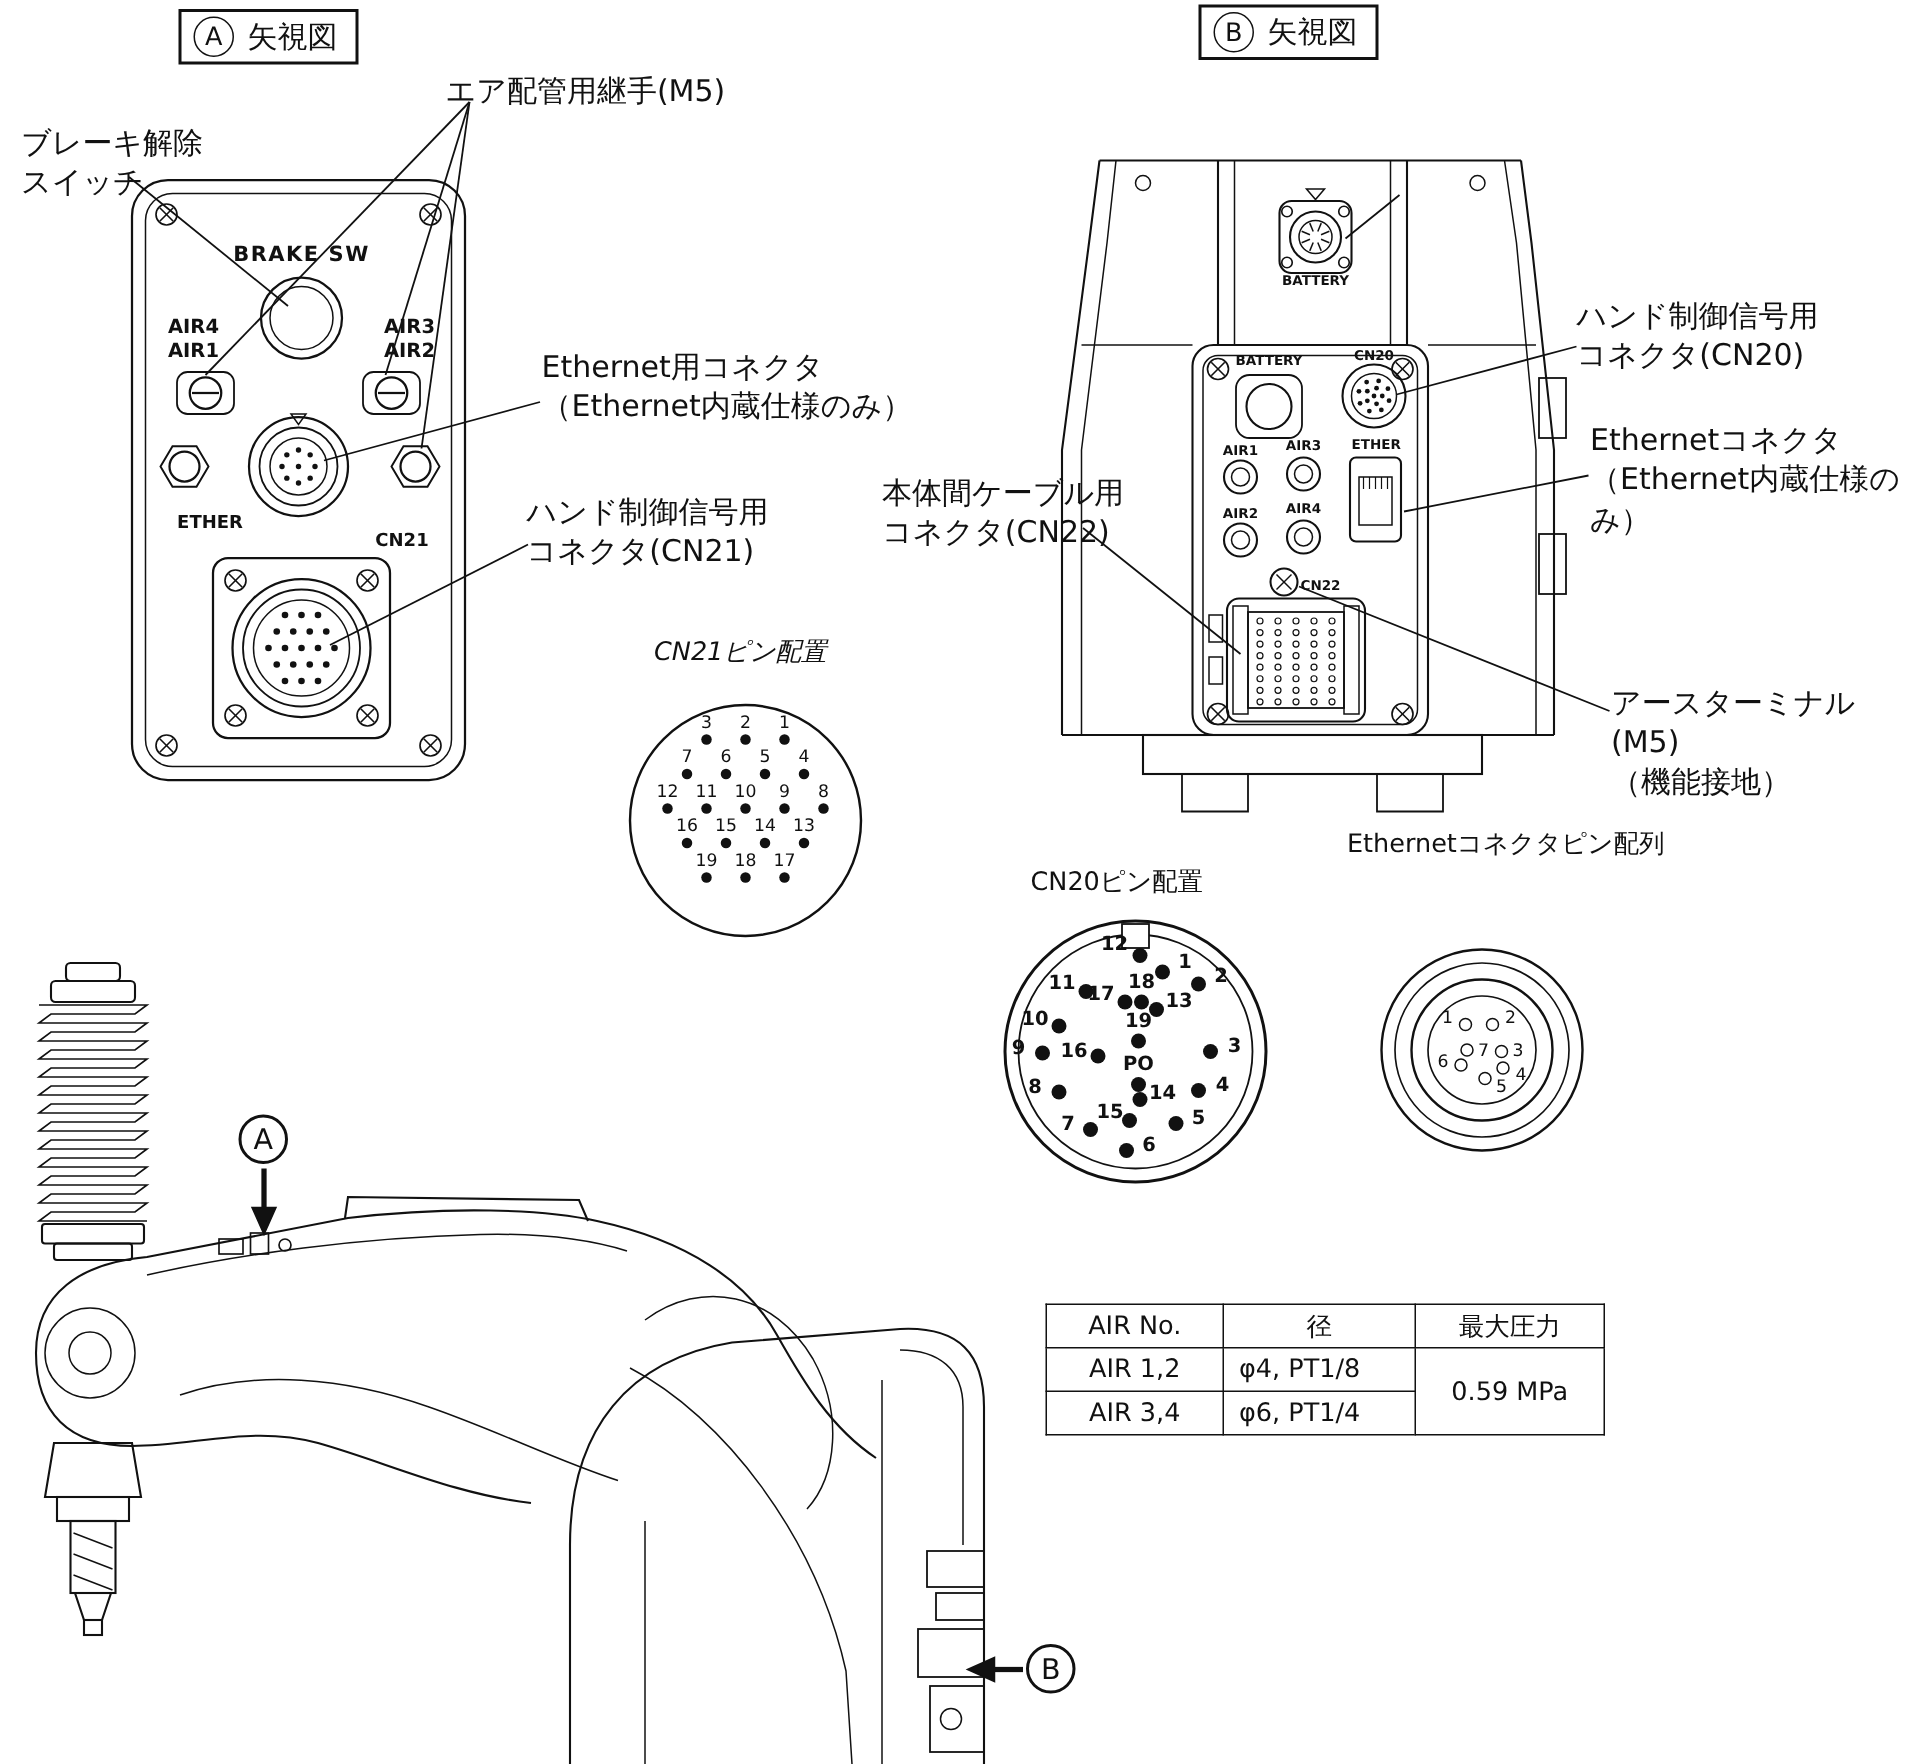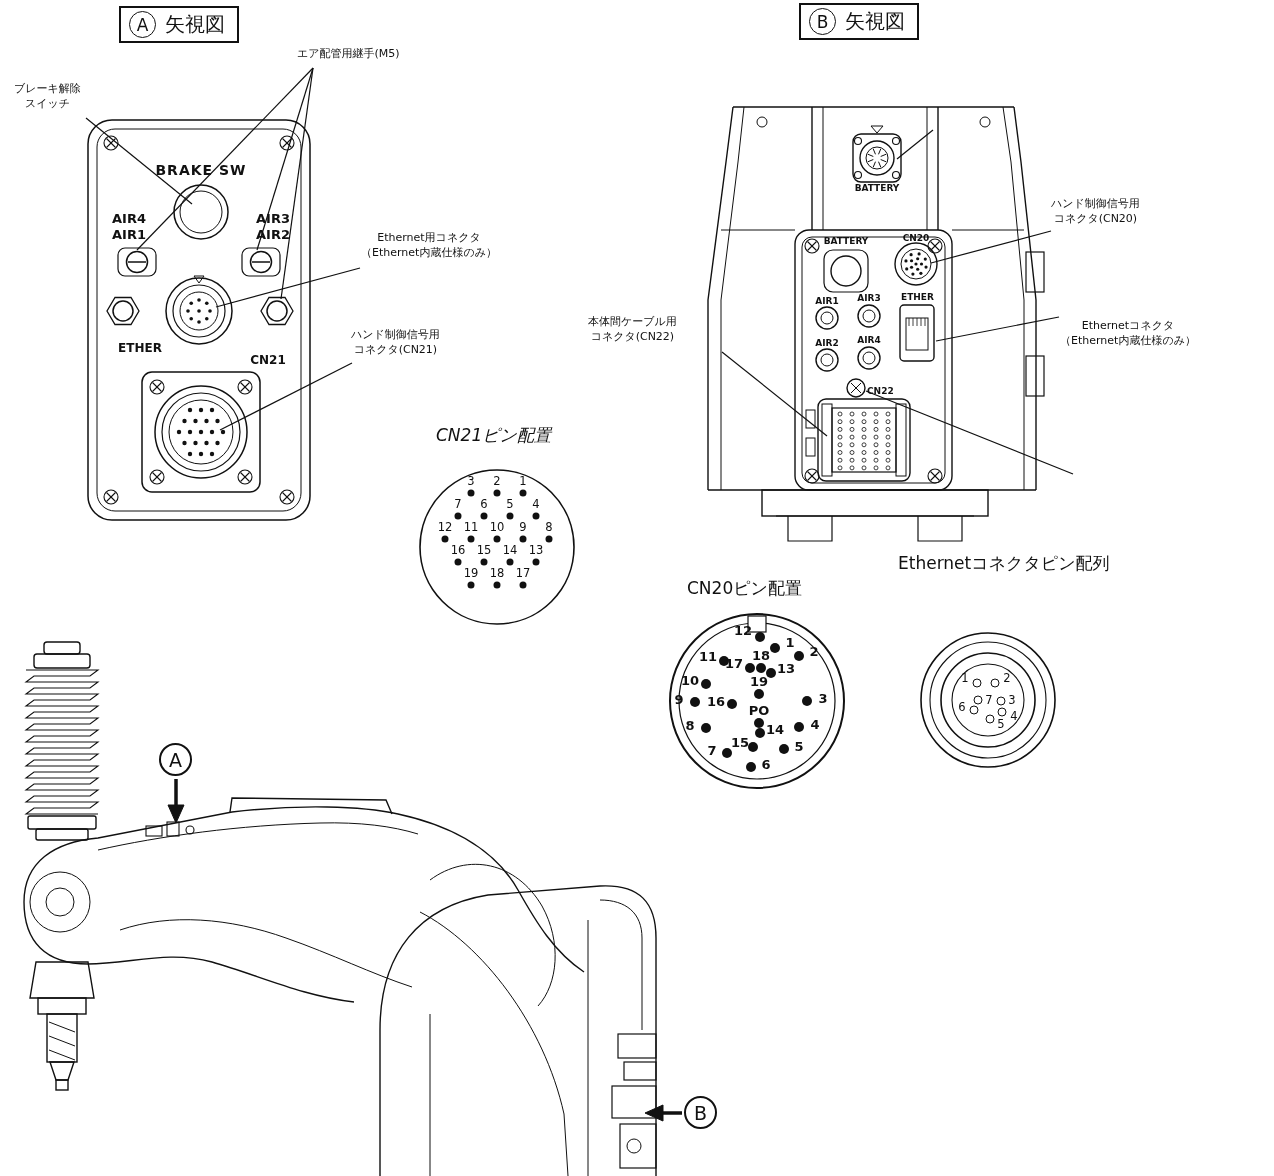"エア配管用継手(M5)" .callout { font-size: 11px -> 20px; text-align: center -> none }
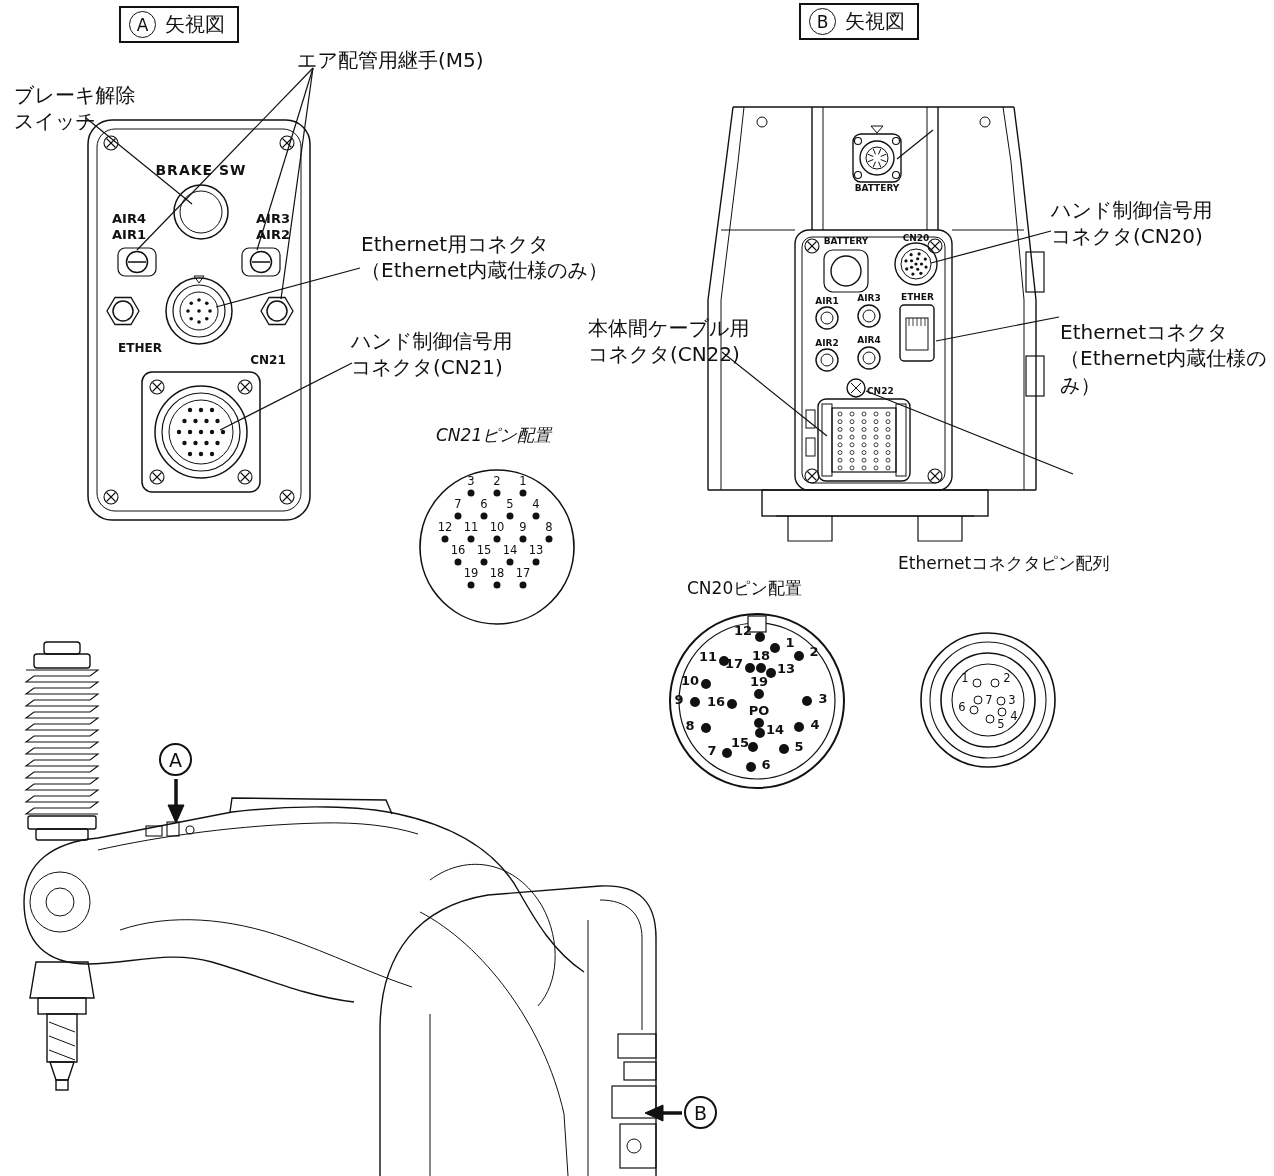"Ethernetコネクタ" div.lbl { margin-top: 39px -> none }
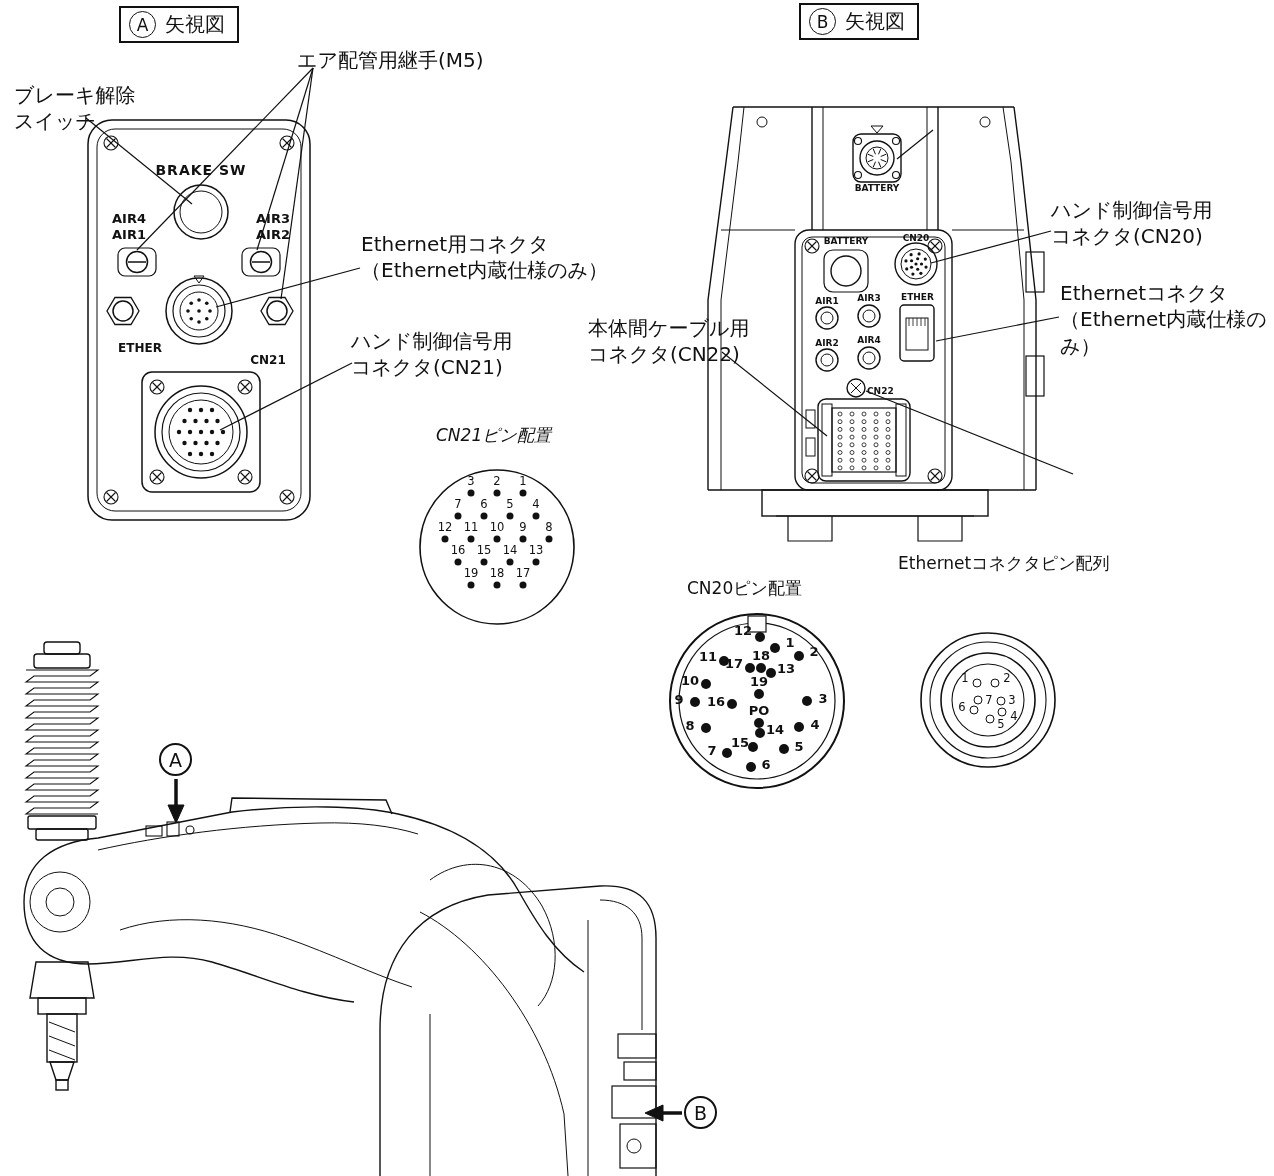"アースターミナル(M5)" div.lbl { html: none -> <div>アースターミナル(M5) （機能接地）</div> }
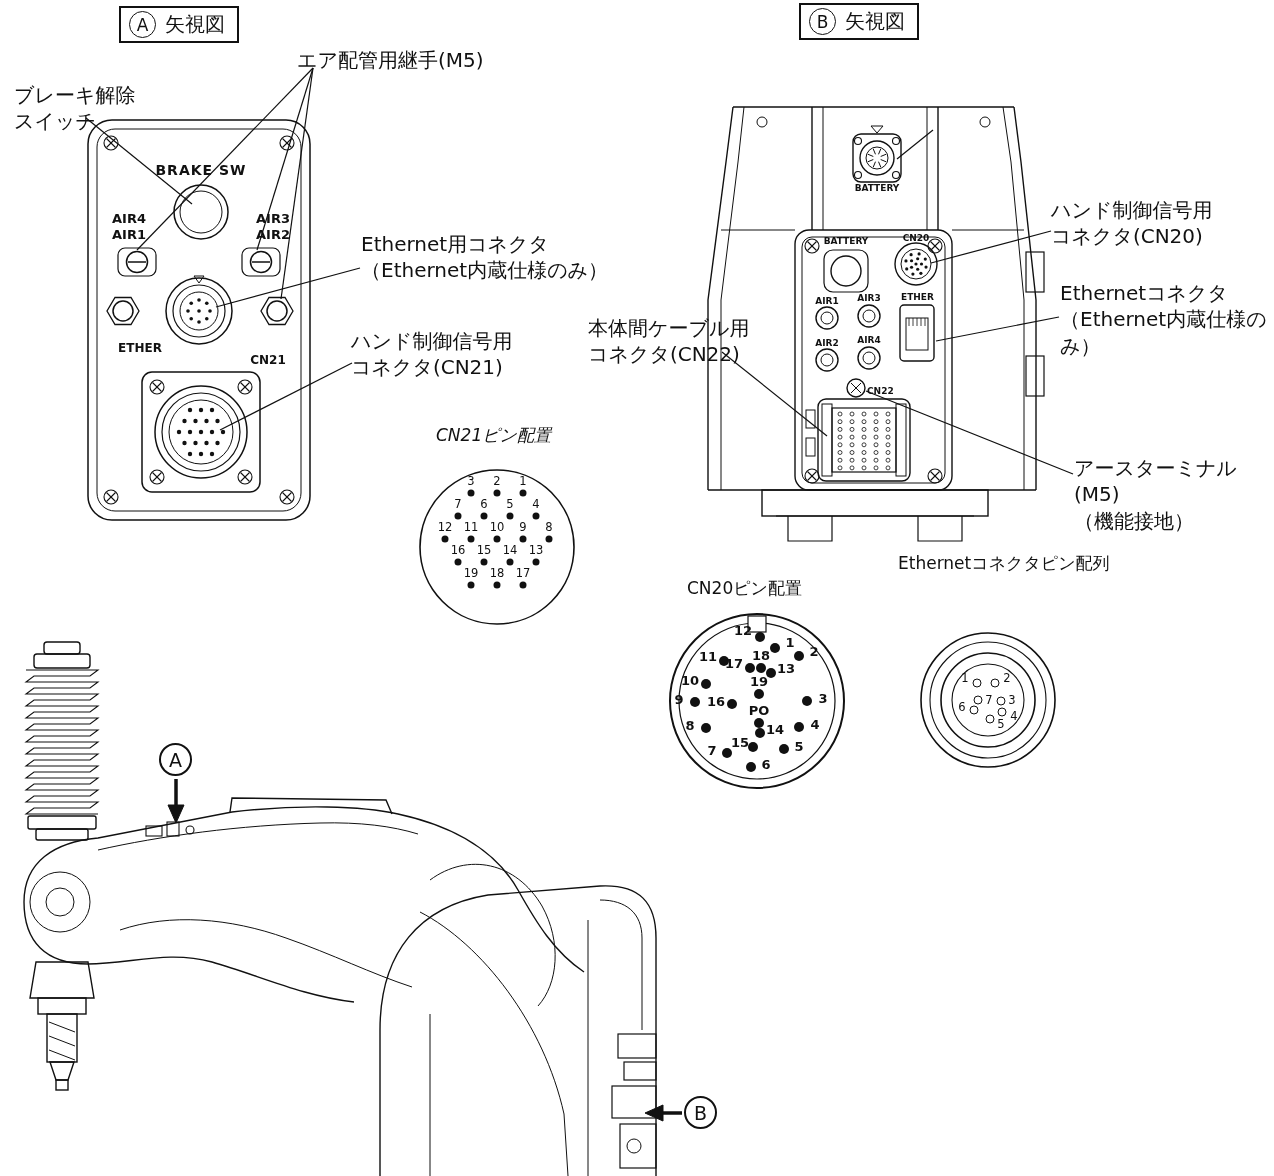"AIR No." table { html: none -> <table> <tbody> <tr> <th>AIR No.</th> <th>径</th> <th>最大圧力</th> </tr> <tr> <td>AIR 1,2</td> <td>φ4, PT1/8</td> <td>0.59 MPa</td> </tr> <tr> <td>AIR 3,4</td> <td>φ6, PT1/4</td> </tr> </tbody> </table> }
